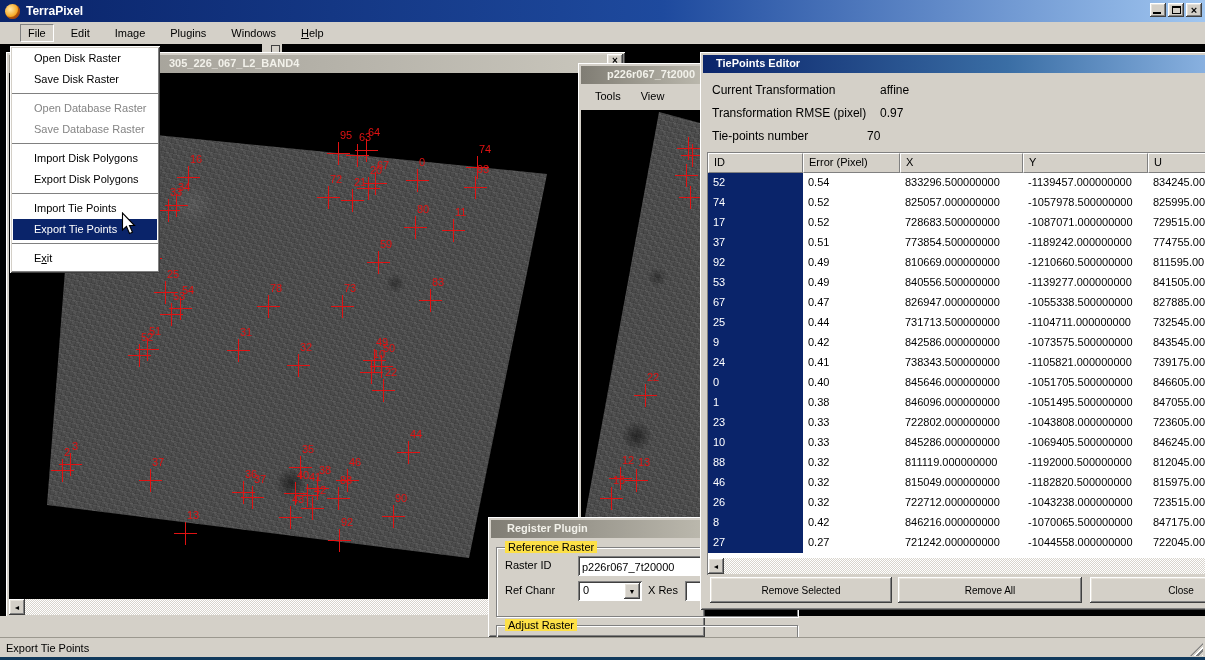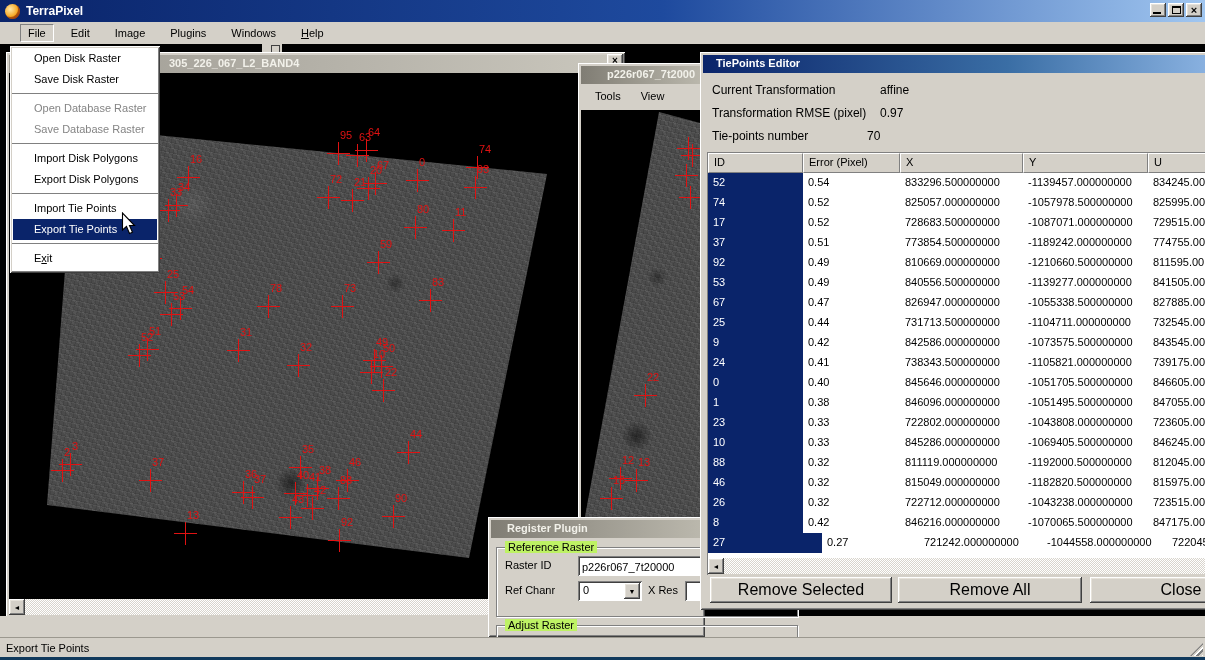"Reference Raster" .group .legend { background: #bef264 -> #fde047 }
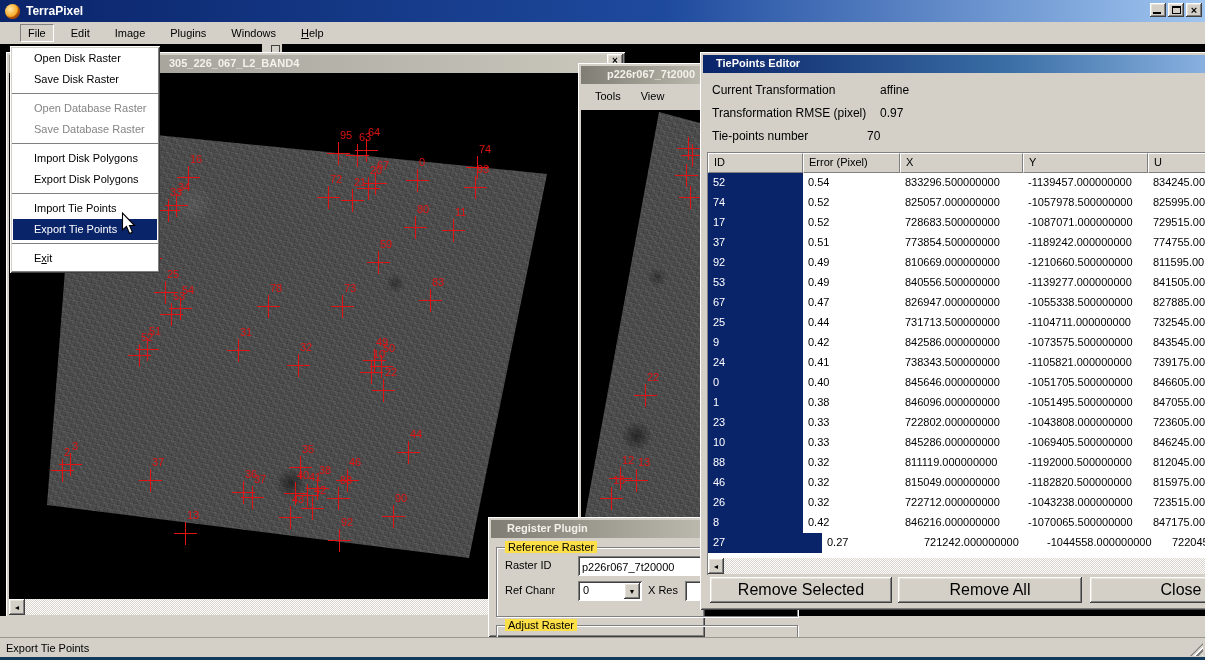"27" div.td { width: 114px -> 95px }
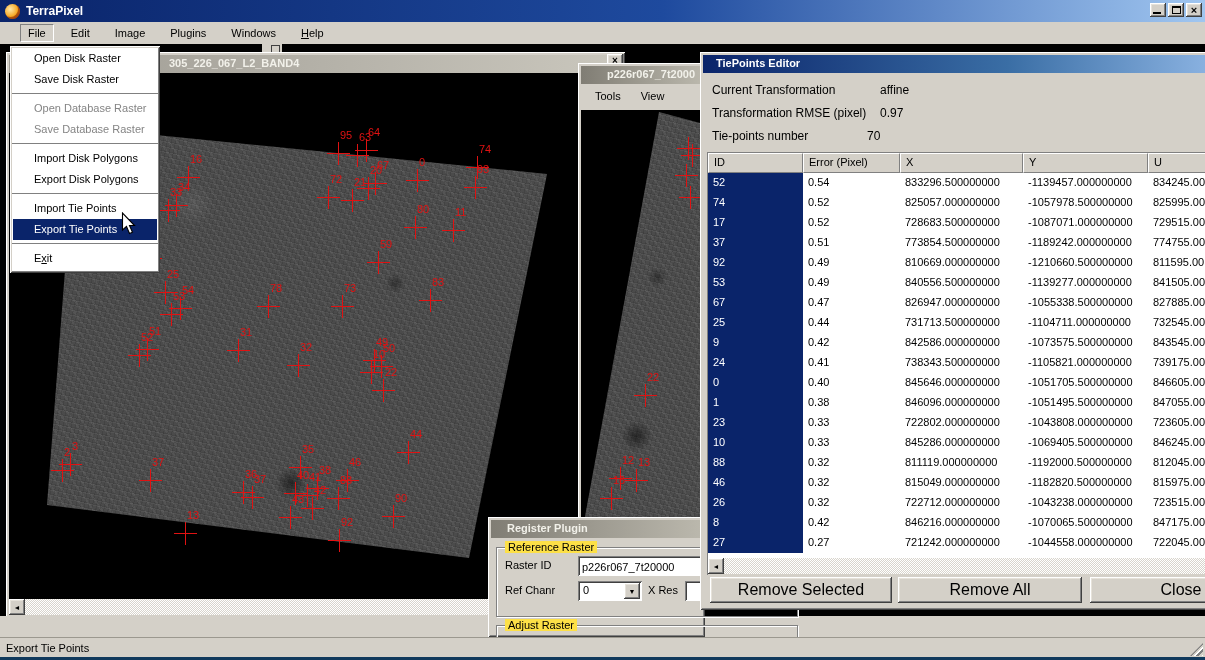"Remove Selected" .btn { font-size: 16px -> 10px }
